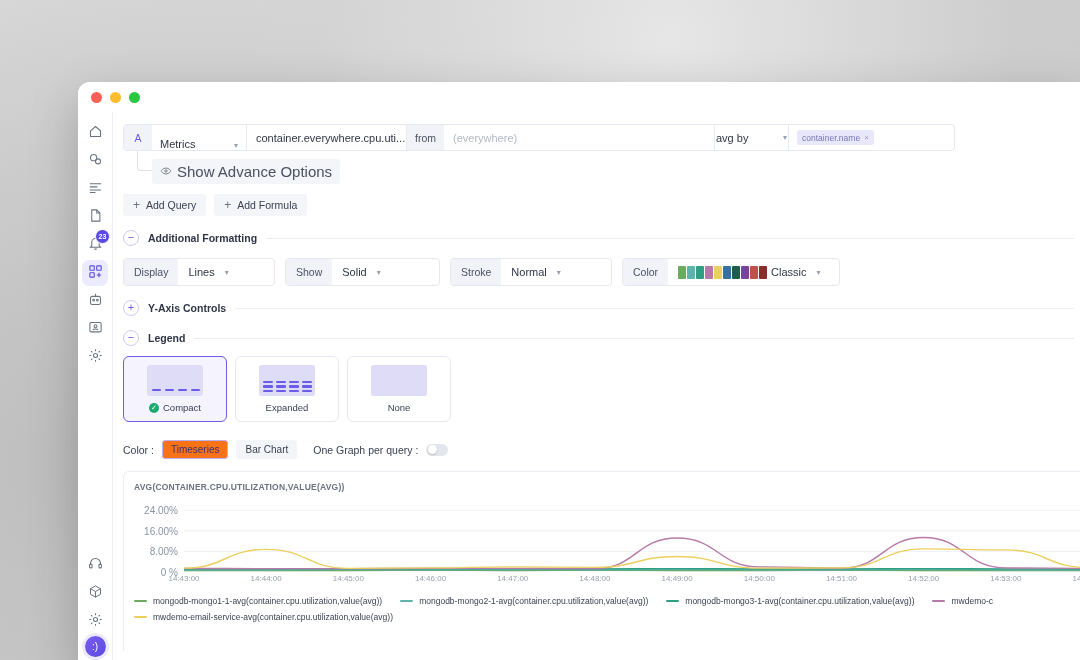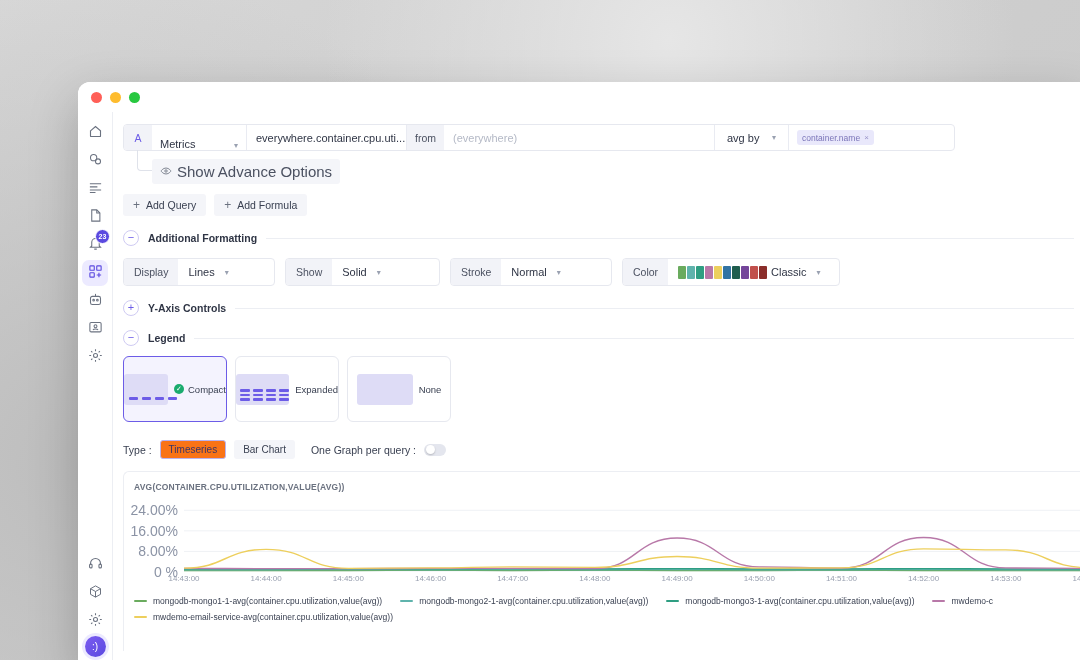"everywhere.container.cpu.uti..." div.q-metric { text: everywhere.container.cpu.uti -> container.everywhere.cpu.uti }
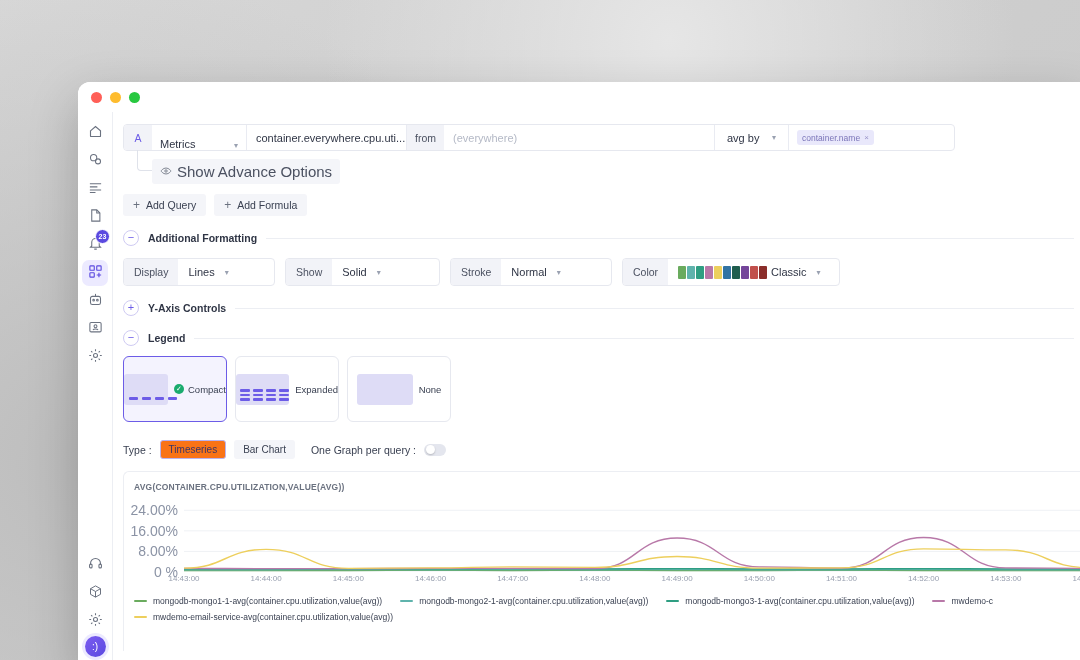"avg by" .q-aggsel { padding: 0 12px -> 0 1px }
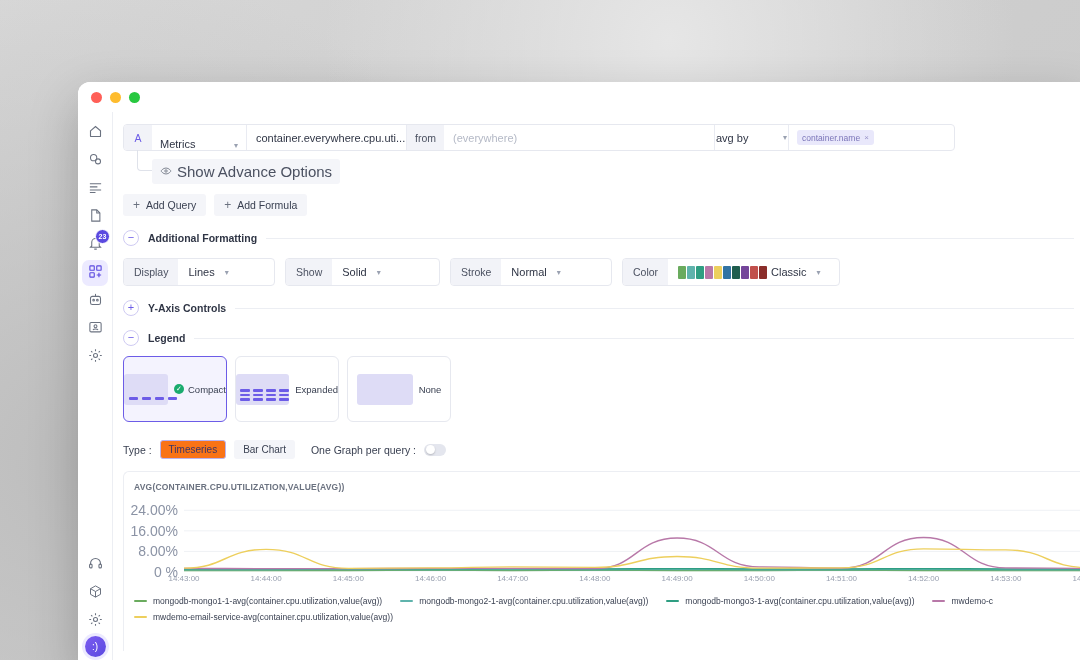"Compact" .lcard { flex-direction: none -> column }
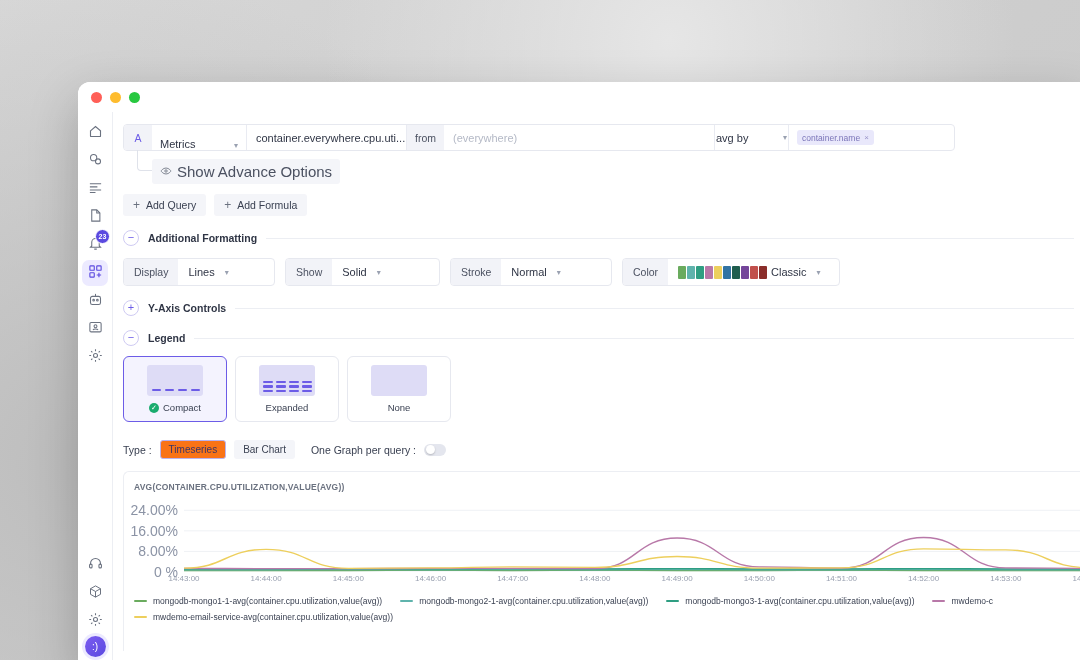"Type :" span { text: Type -> Color }
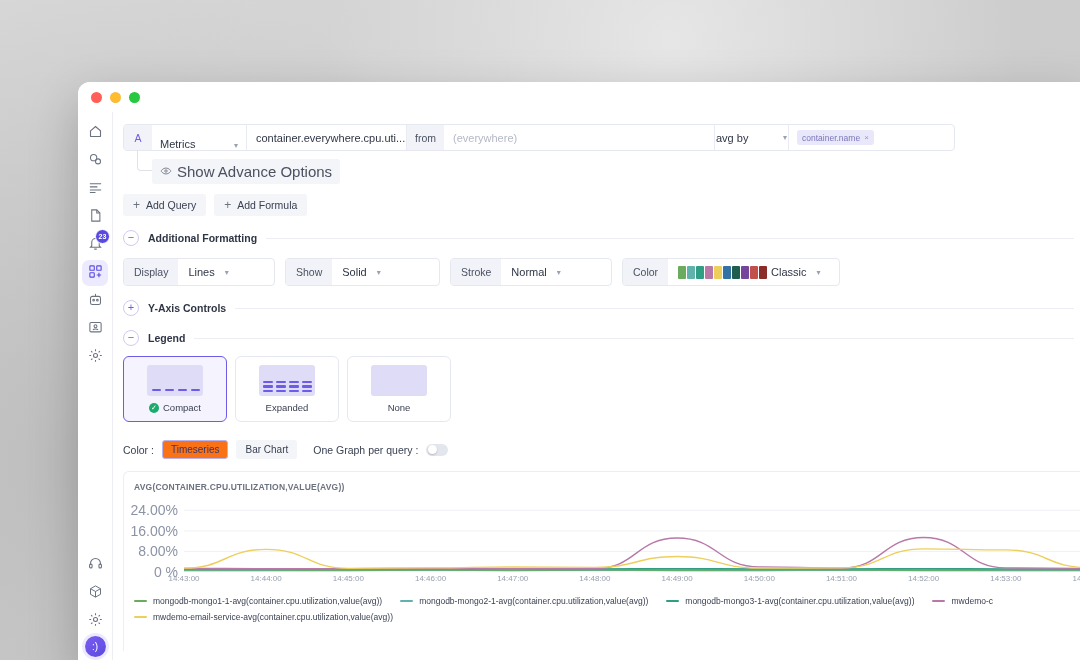"24.00%" .ylab { font-size: 14px -> 10px }
